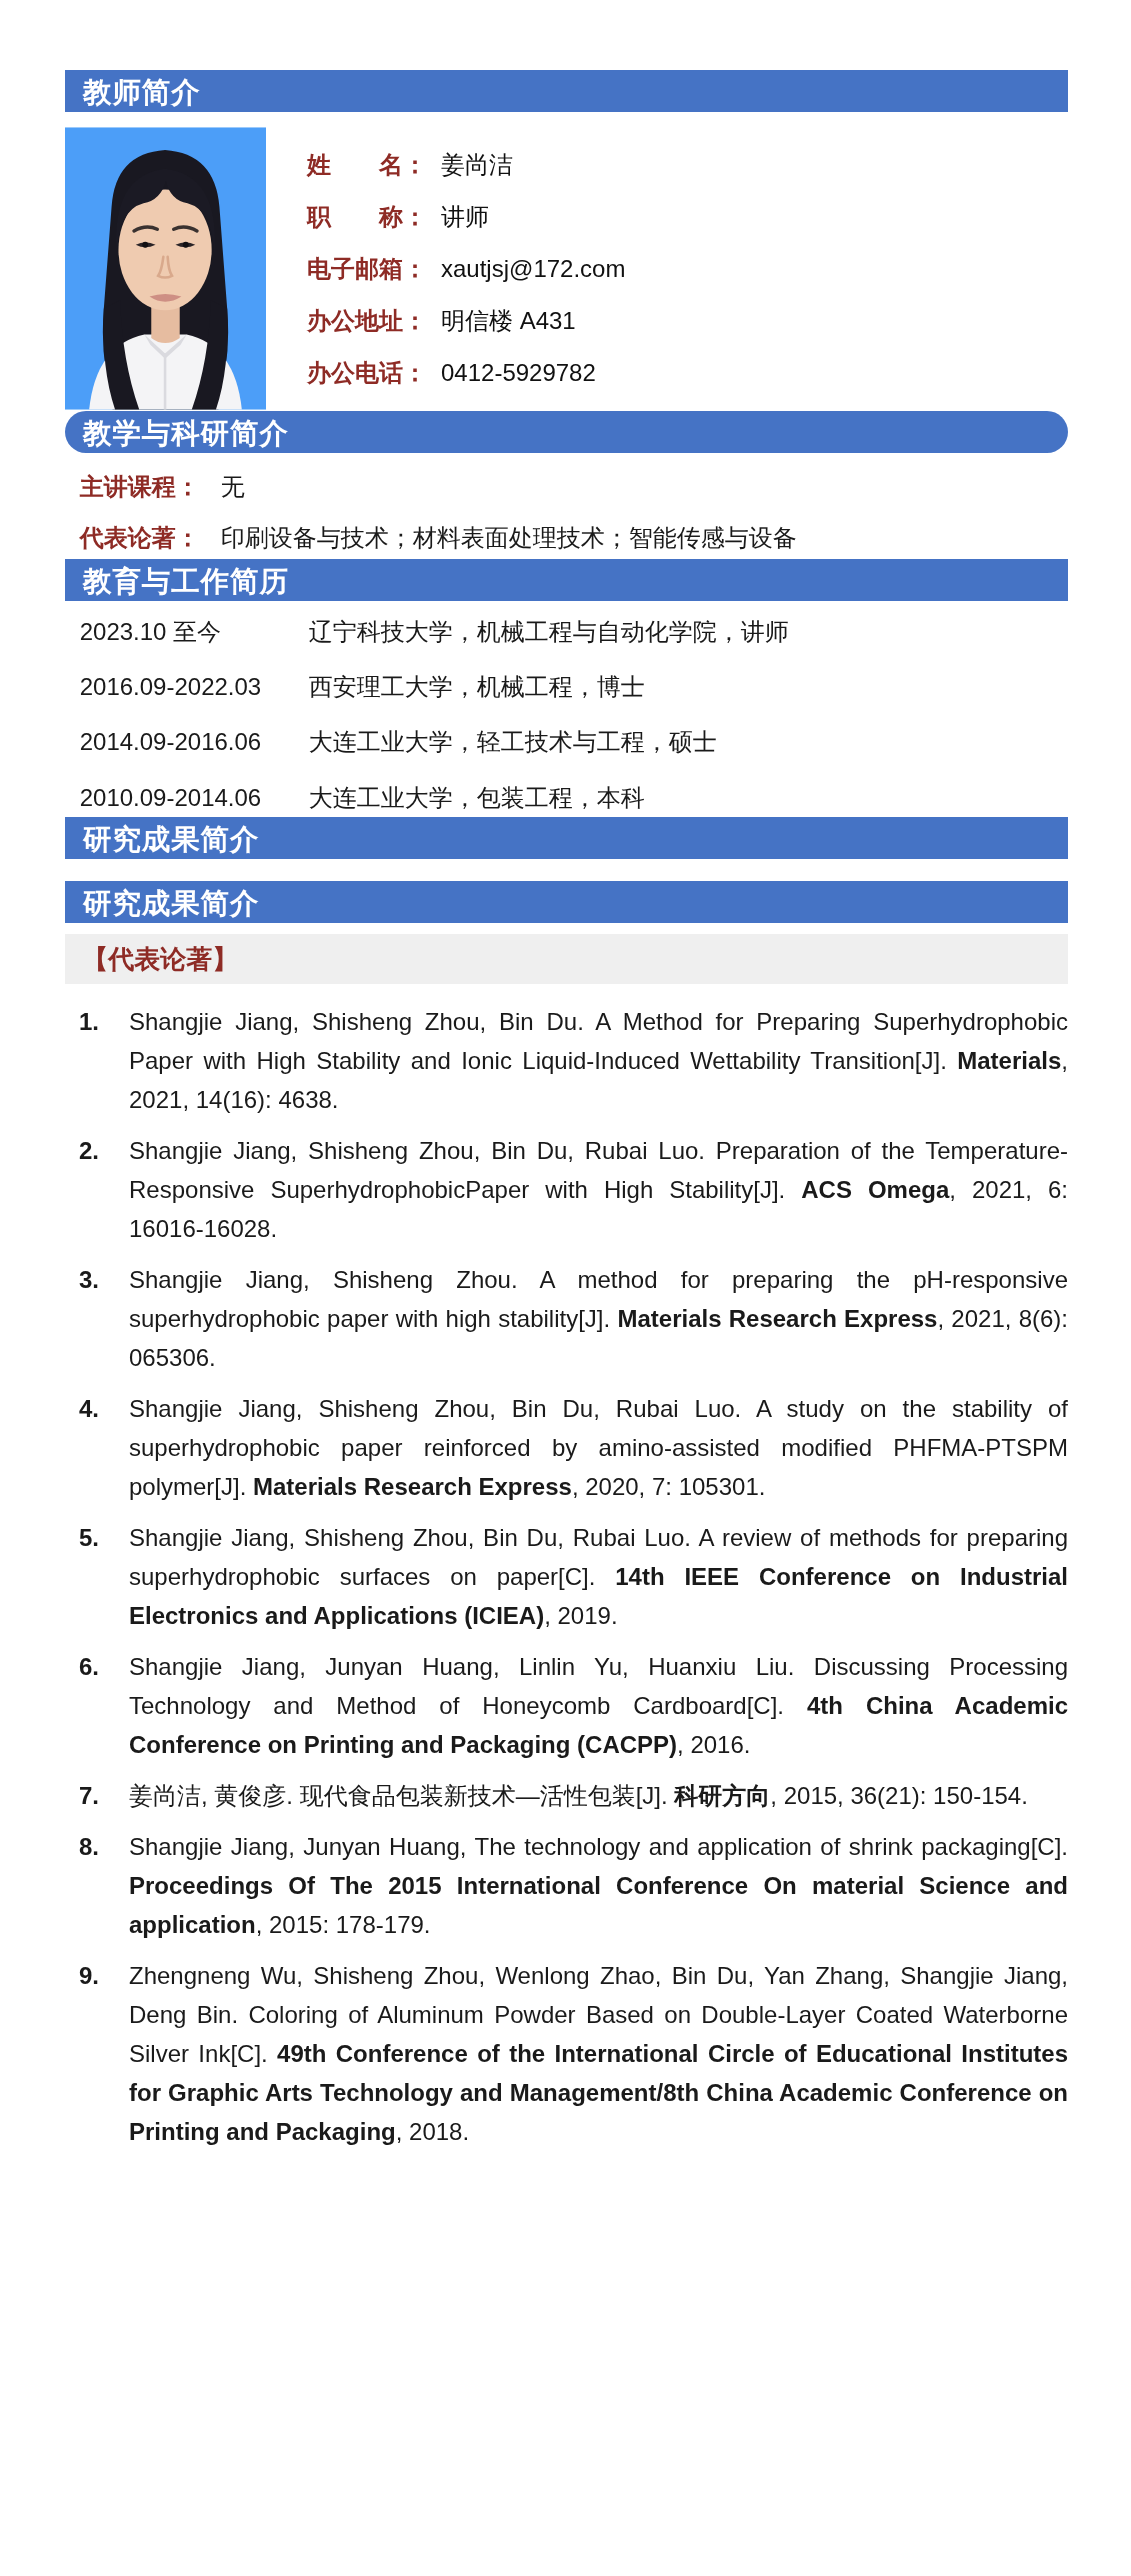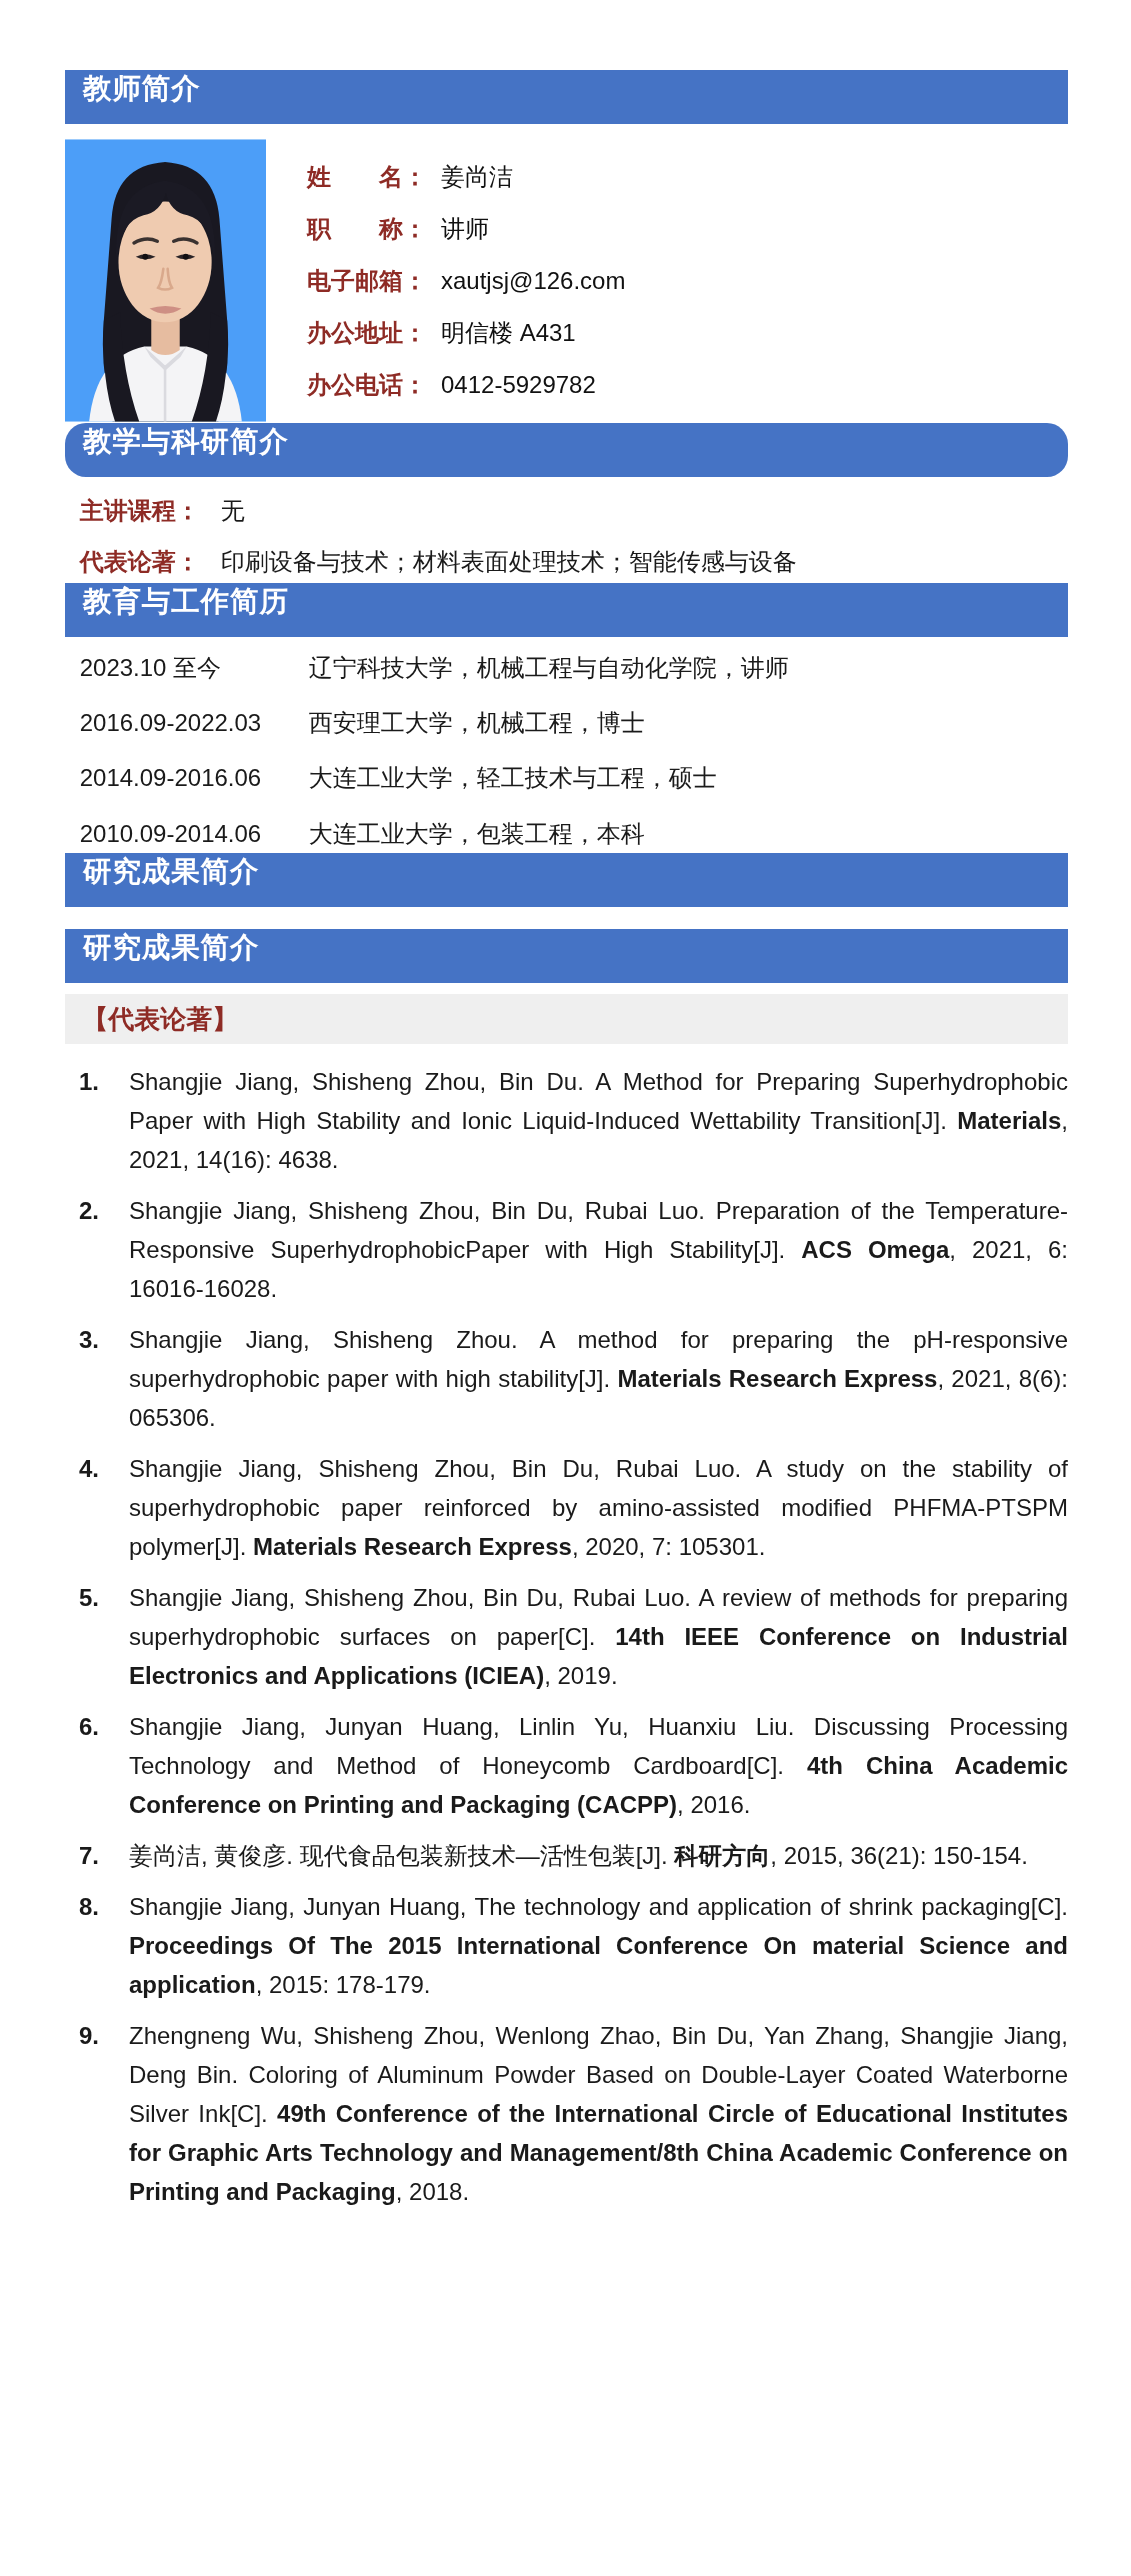"教师简介" .section-bar { align-items: flex-start -> flex-end; height: 54px -> 42px }
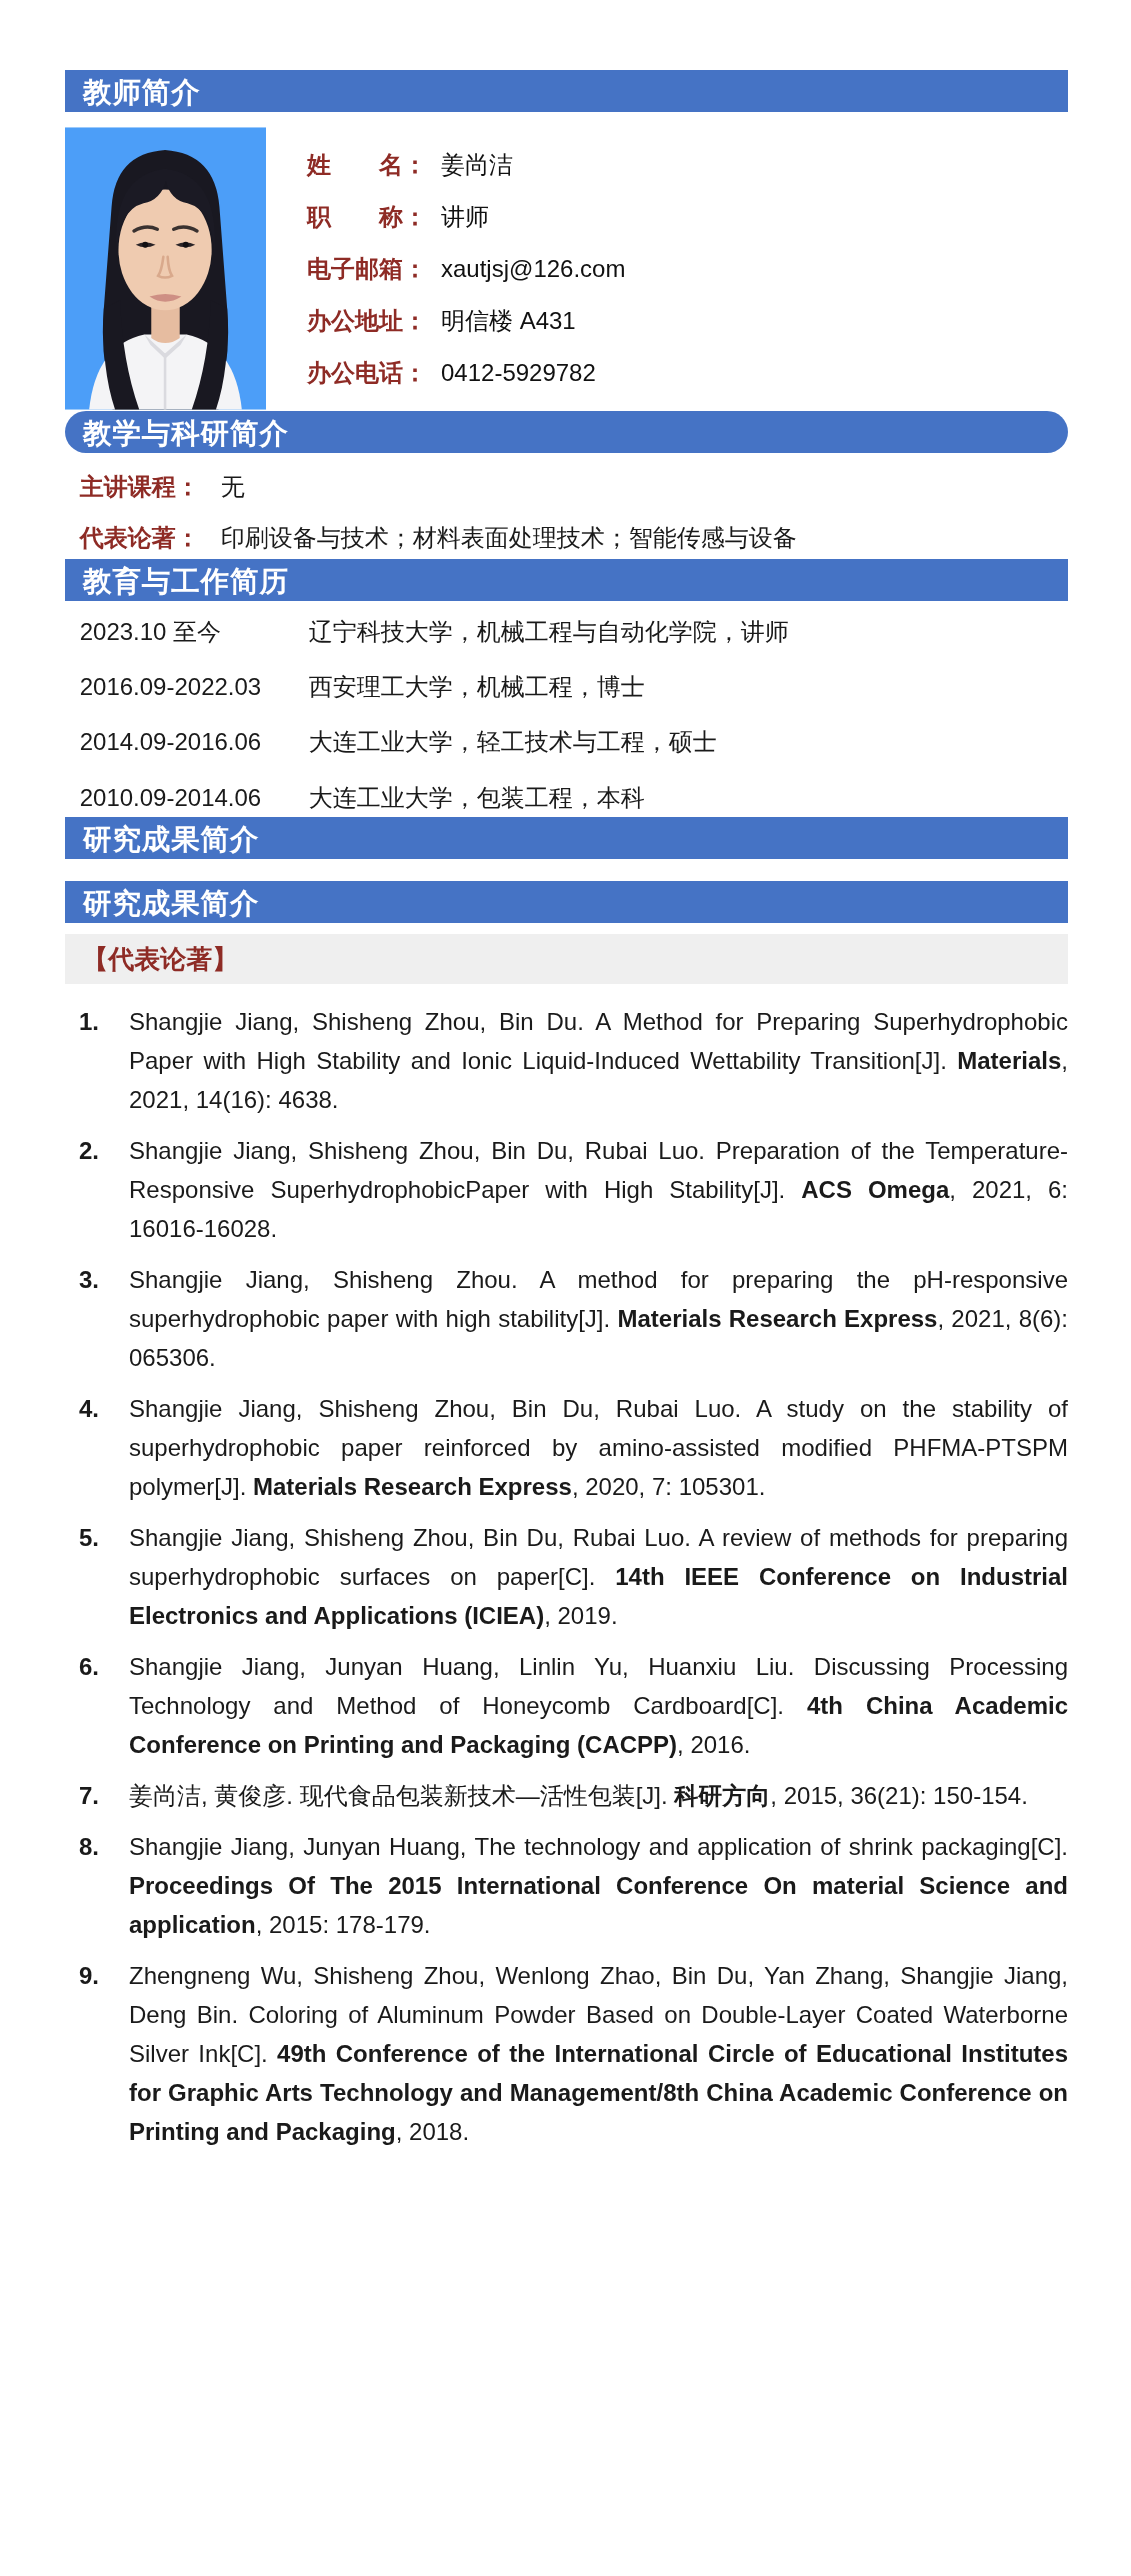"xautjsj@126.com" span.info-value { text: xautjsj@126.com -> xautjsj@172.com }
